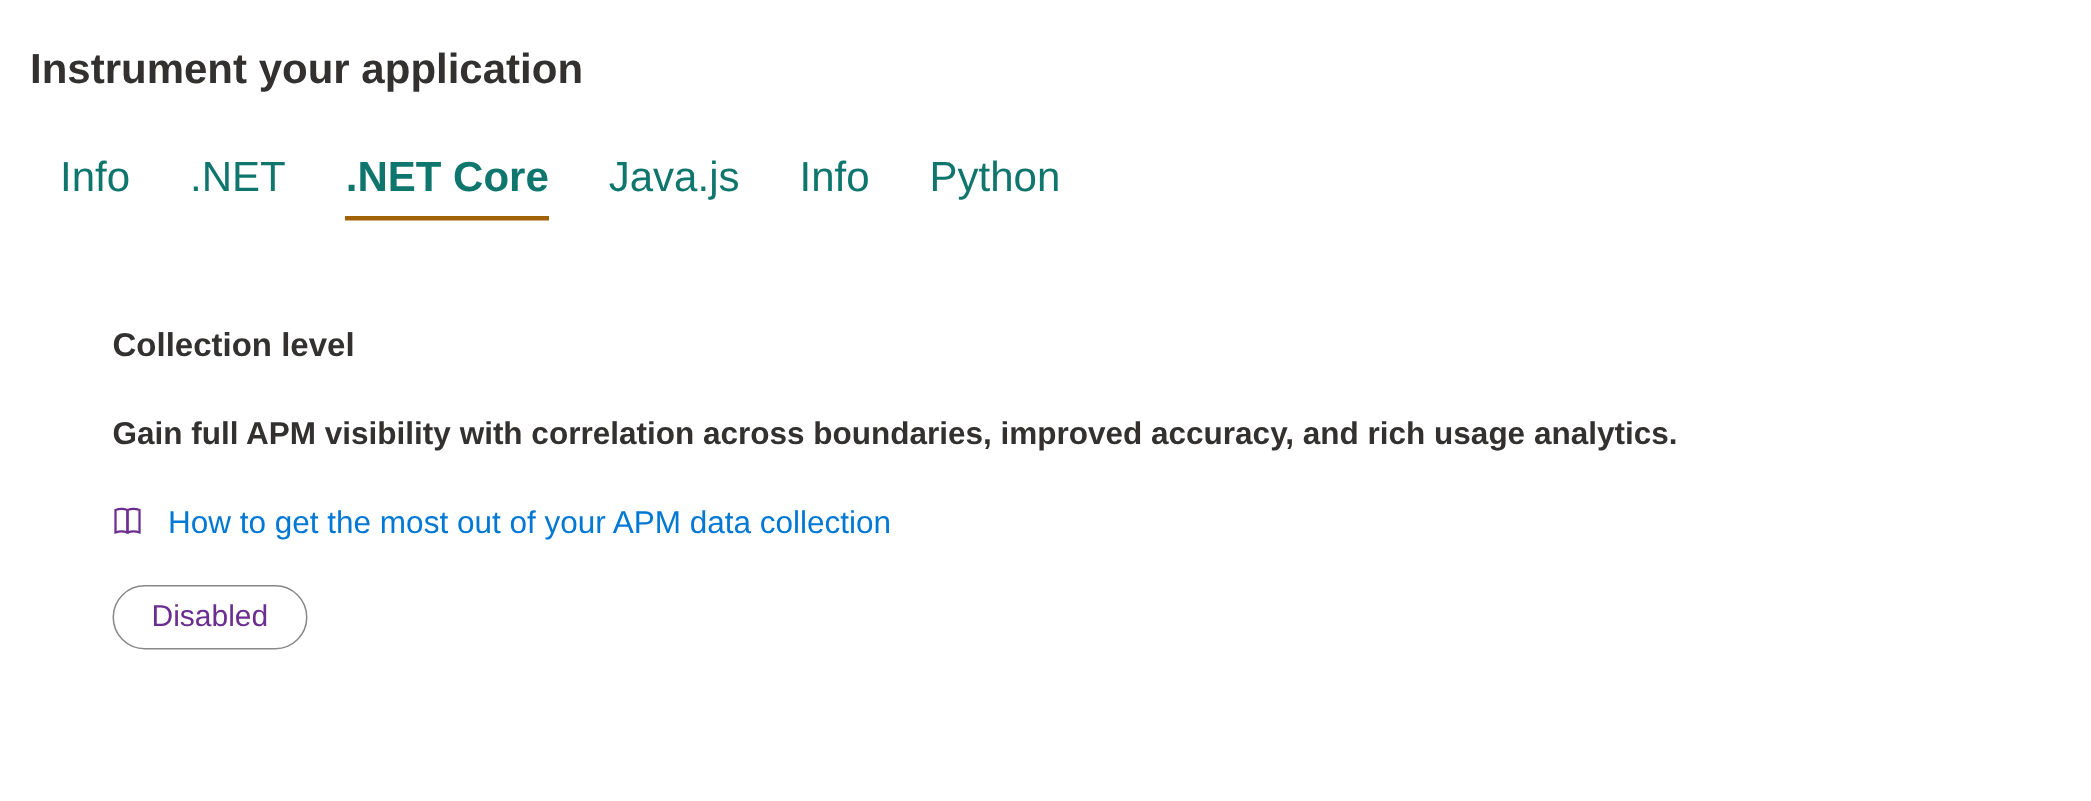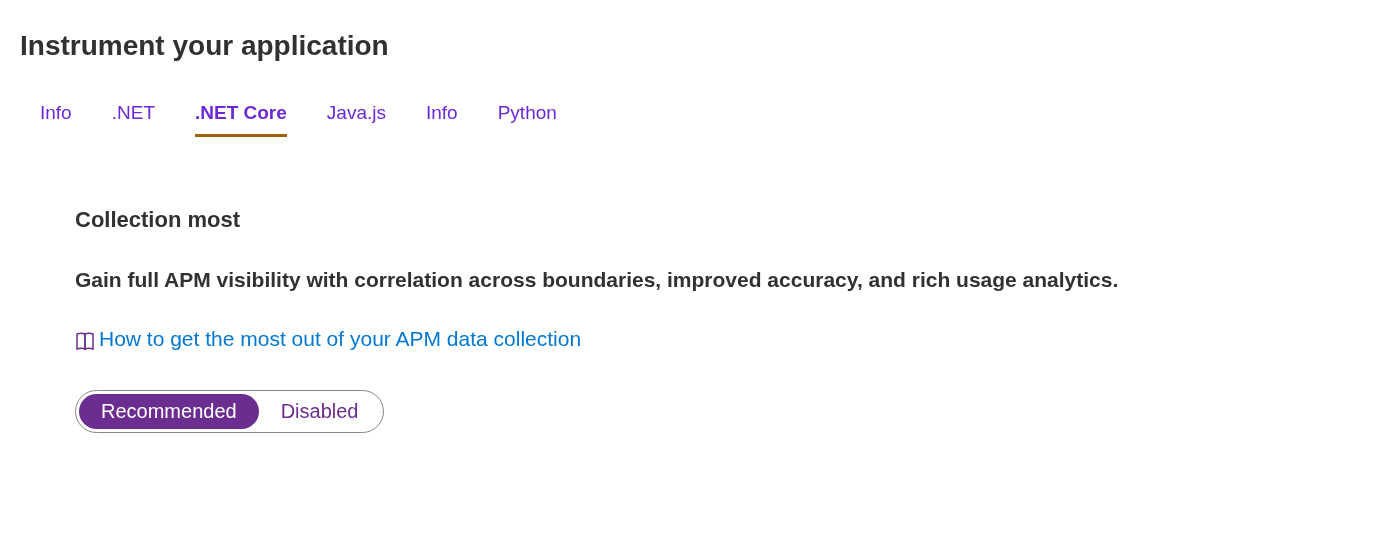"Info" .tab { color: #6d28d9 -> #0f766e; font-size: 19px -> 28px }
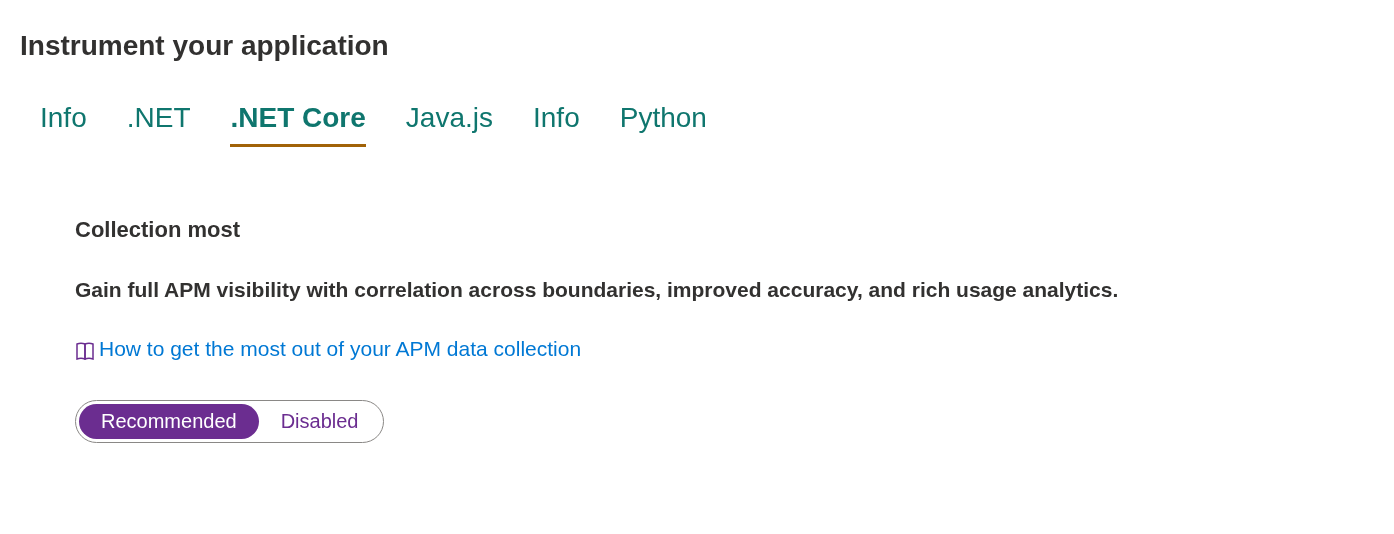"Collection most" h2.section-title { text: most -> level }
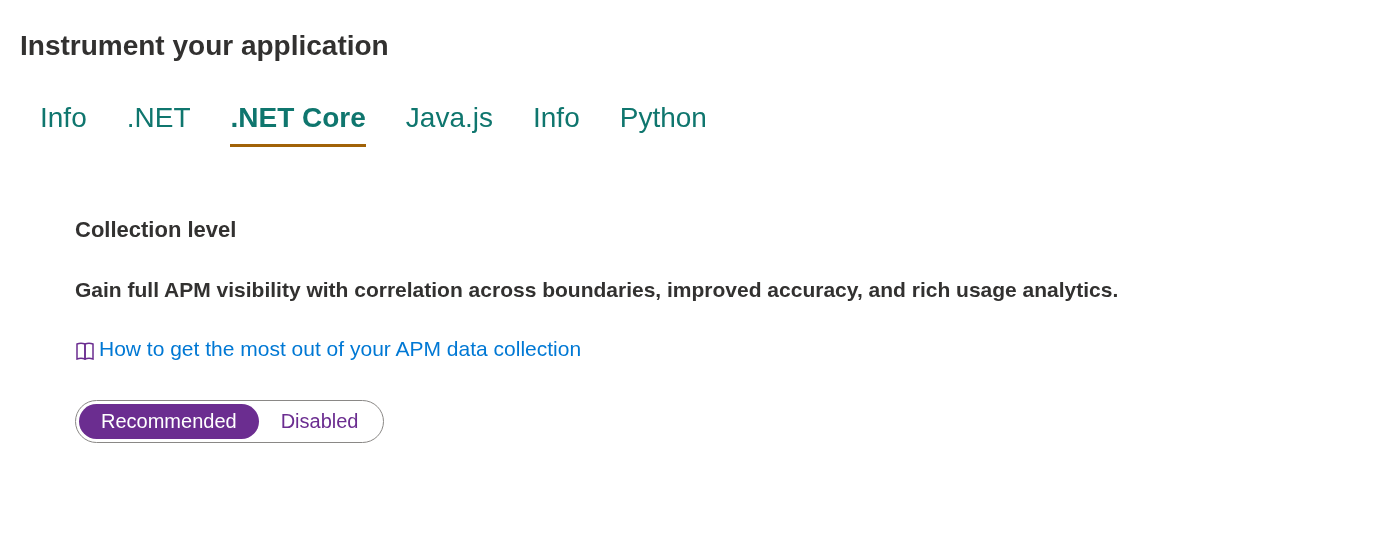"How to get the most" .link-row { align-items: flex-end -> flex-start; gap: 2px -> 15px; margin-bottom: 39px -> 29px }
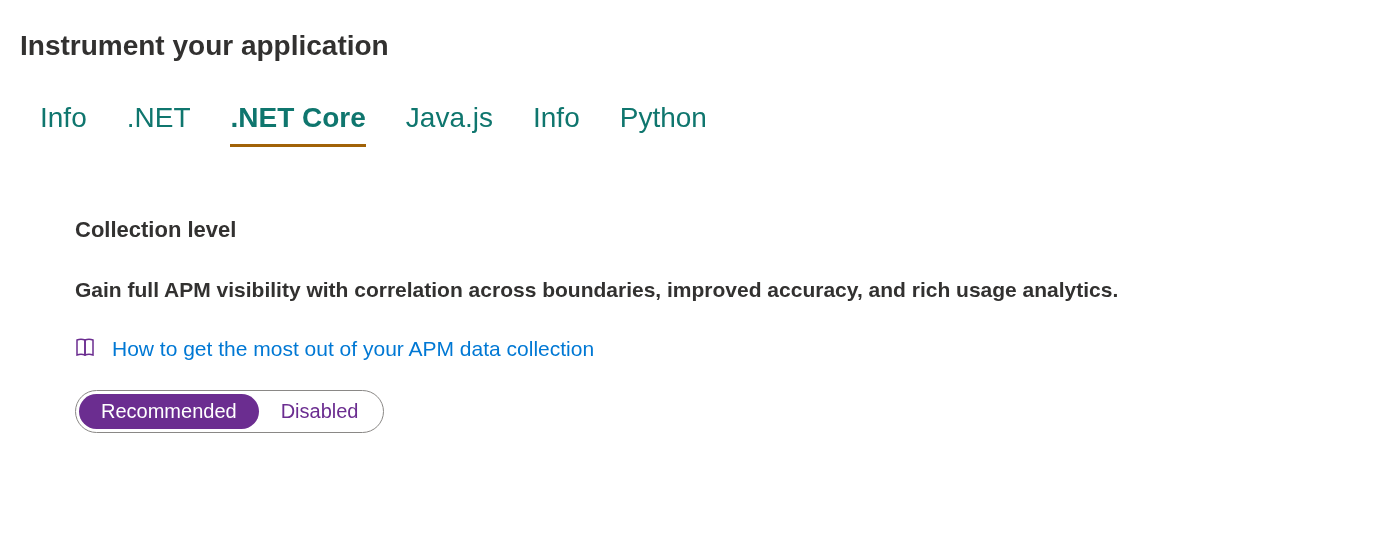"Recommended" div.toggle-option { html: <div>Recommended</div> -> none }
